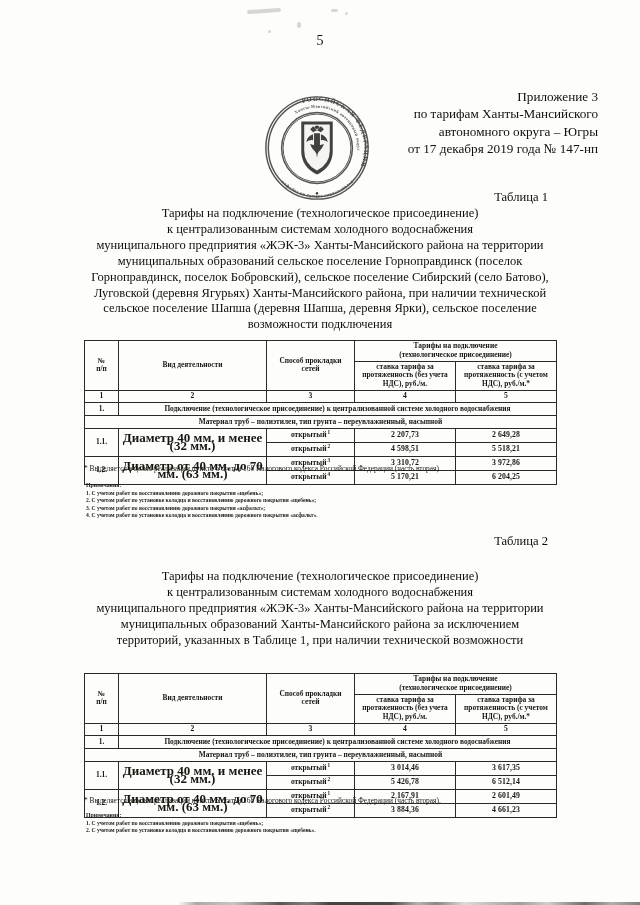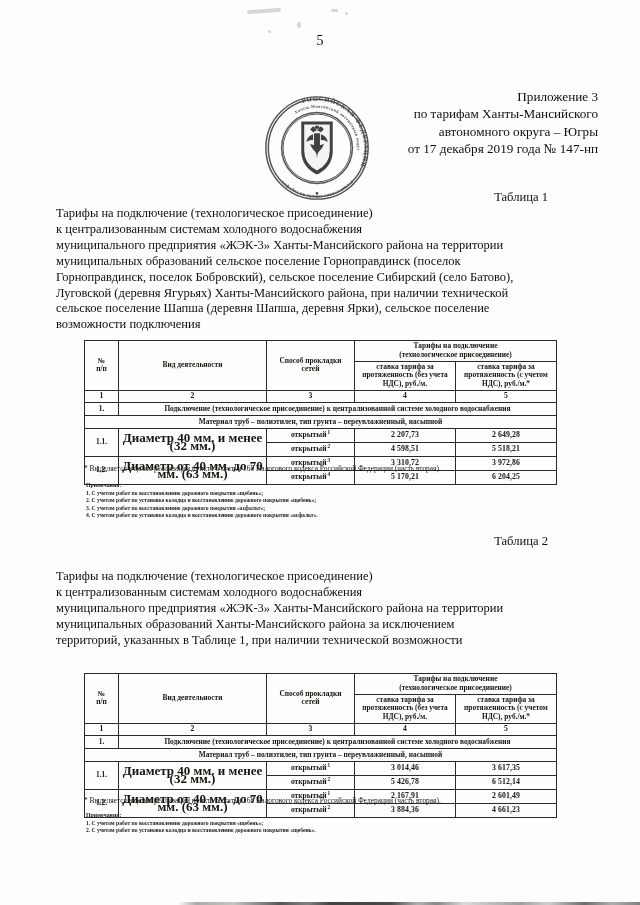"Тарифы на подключение (технологическое" .doc-title { text-align: none -> center }
